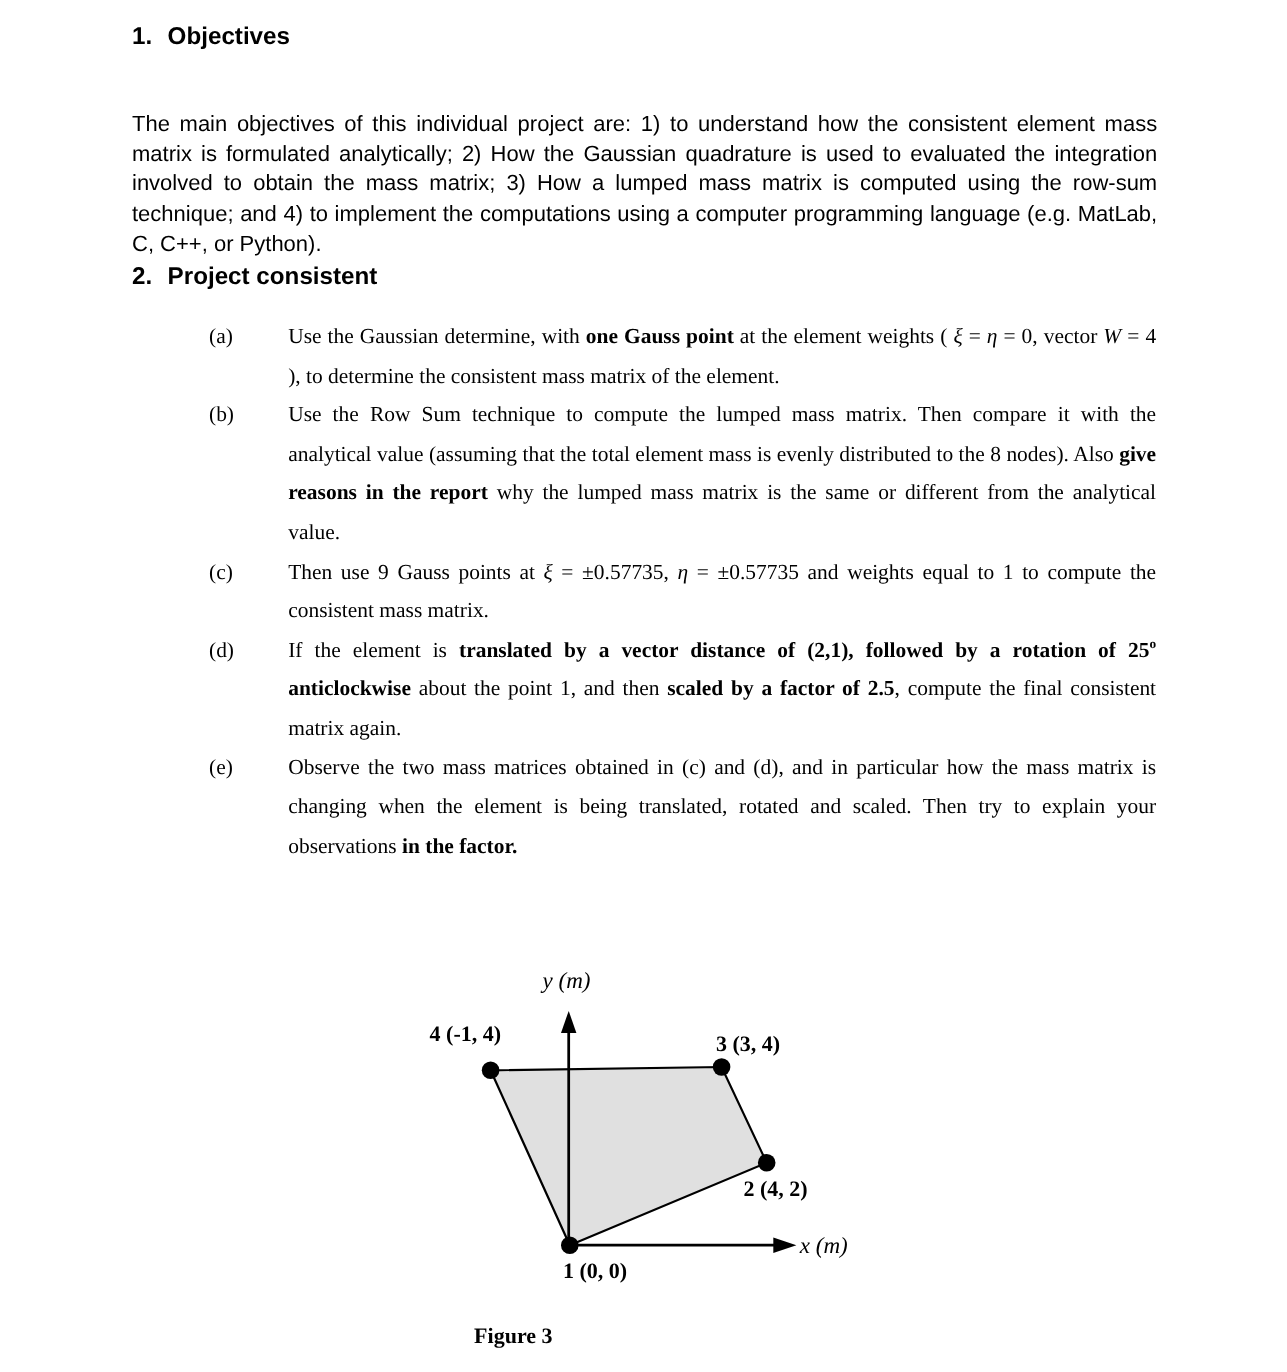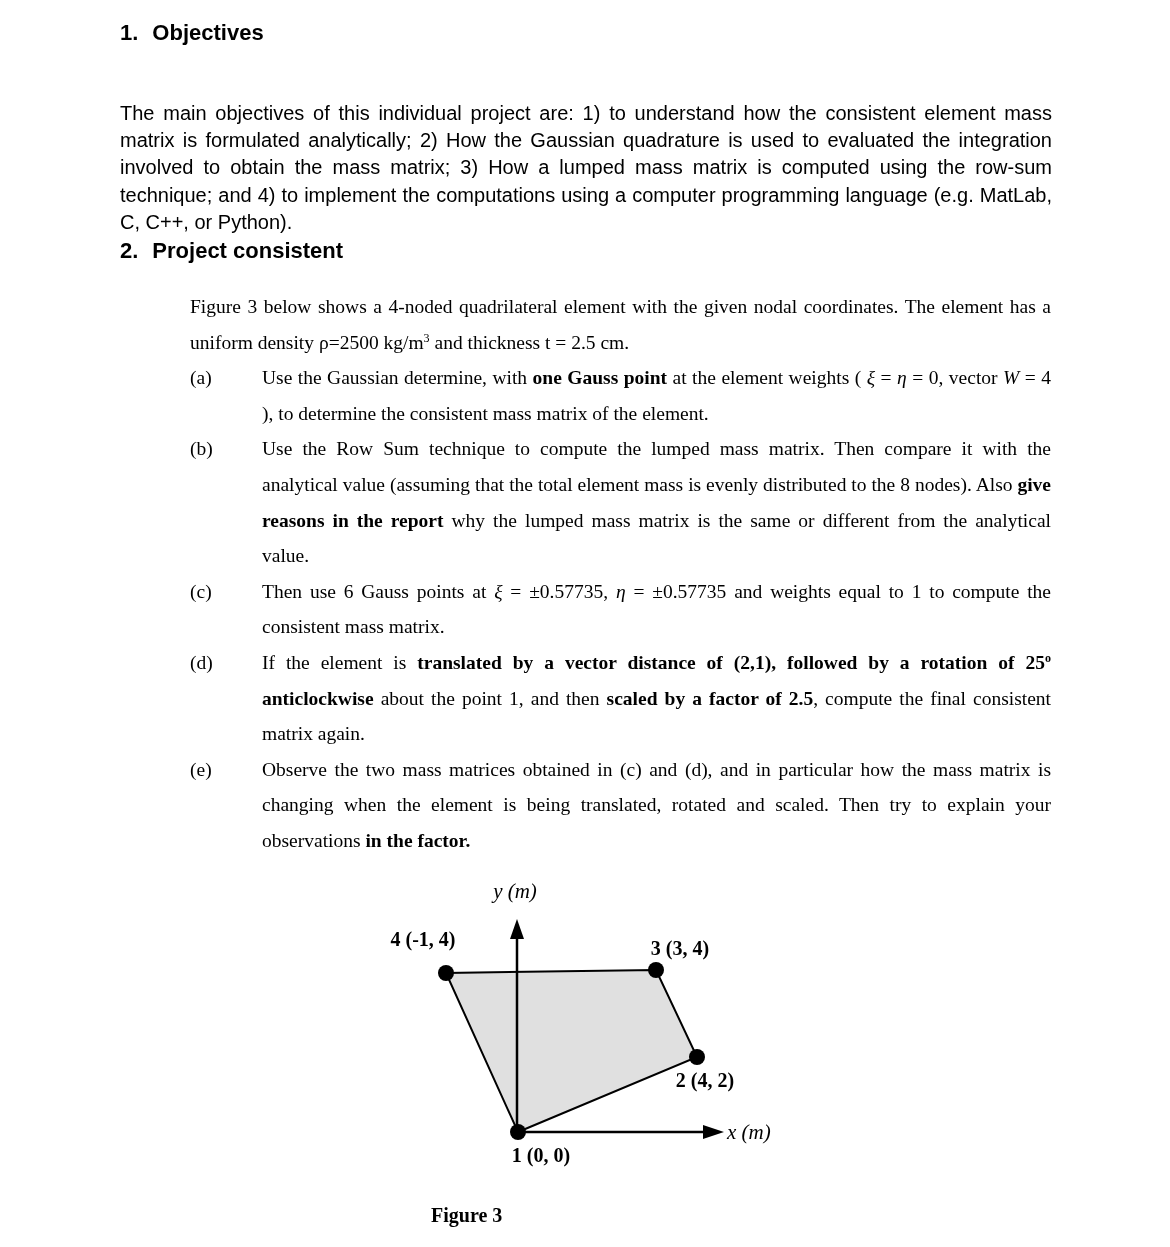"Figure 3 below shows a" p.intro-paragraph { html: <p><span>Figure 3 below shows a 4-noded quadrilateral element with the given nodal coordinates. The element has a uniform density ρ=2500 kg/m</span><sup>3</sup><span> and thickness t = 2.5 cm.</span></p> -> none }
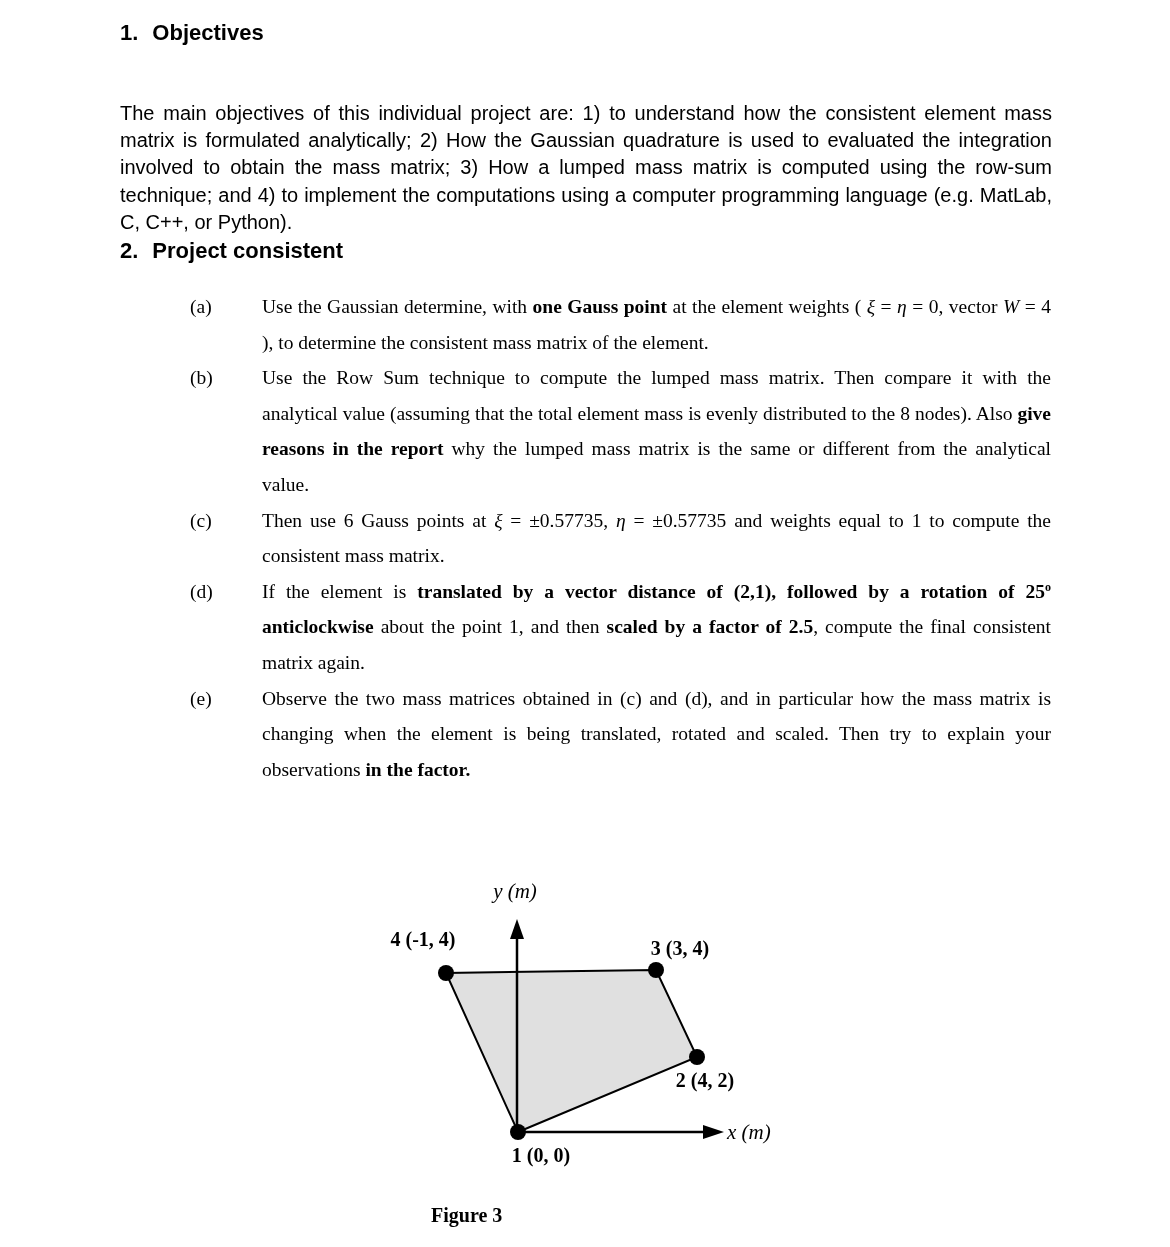"Then use 6 Gauss points" span { text: 6 -> 9 }
